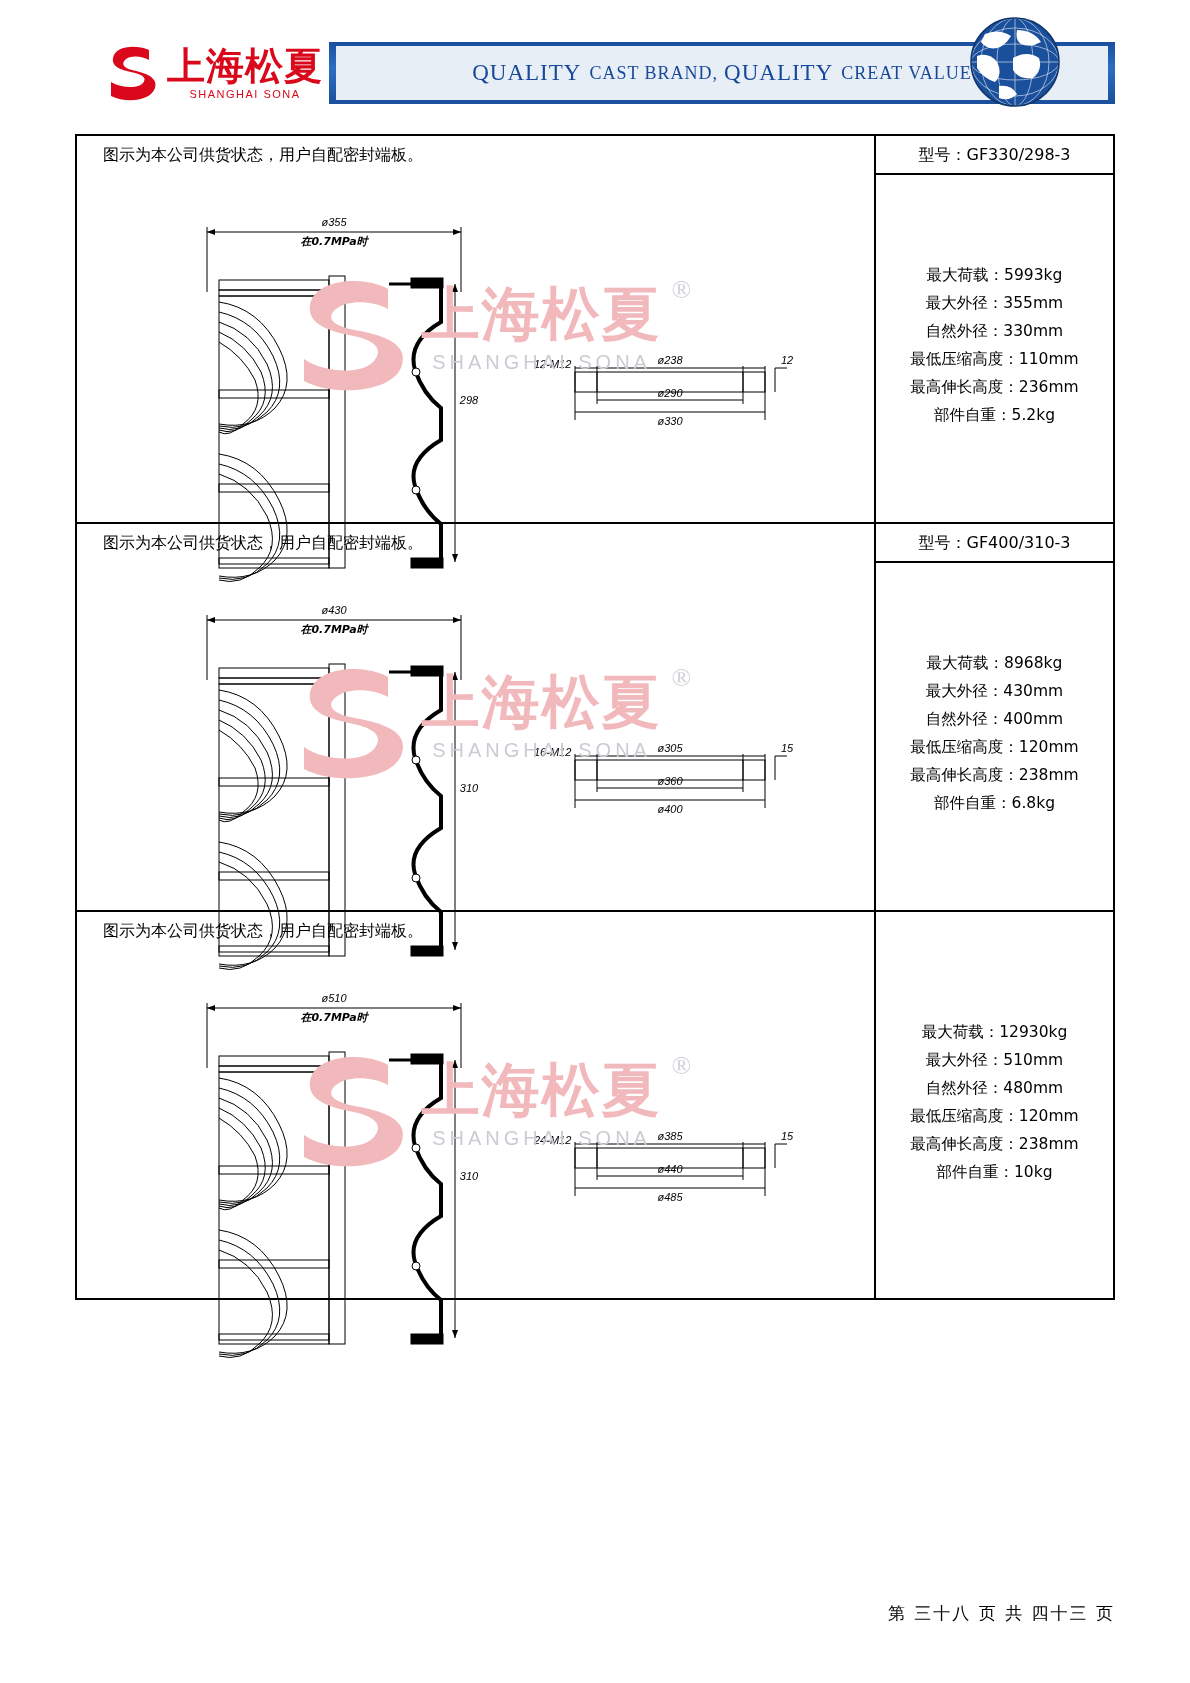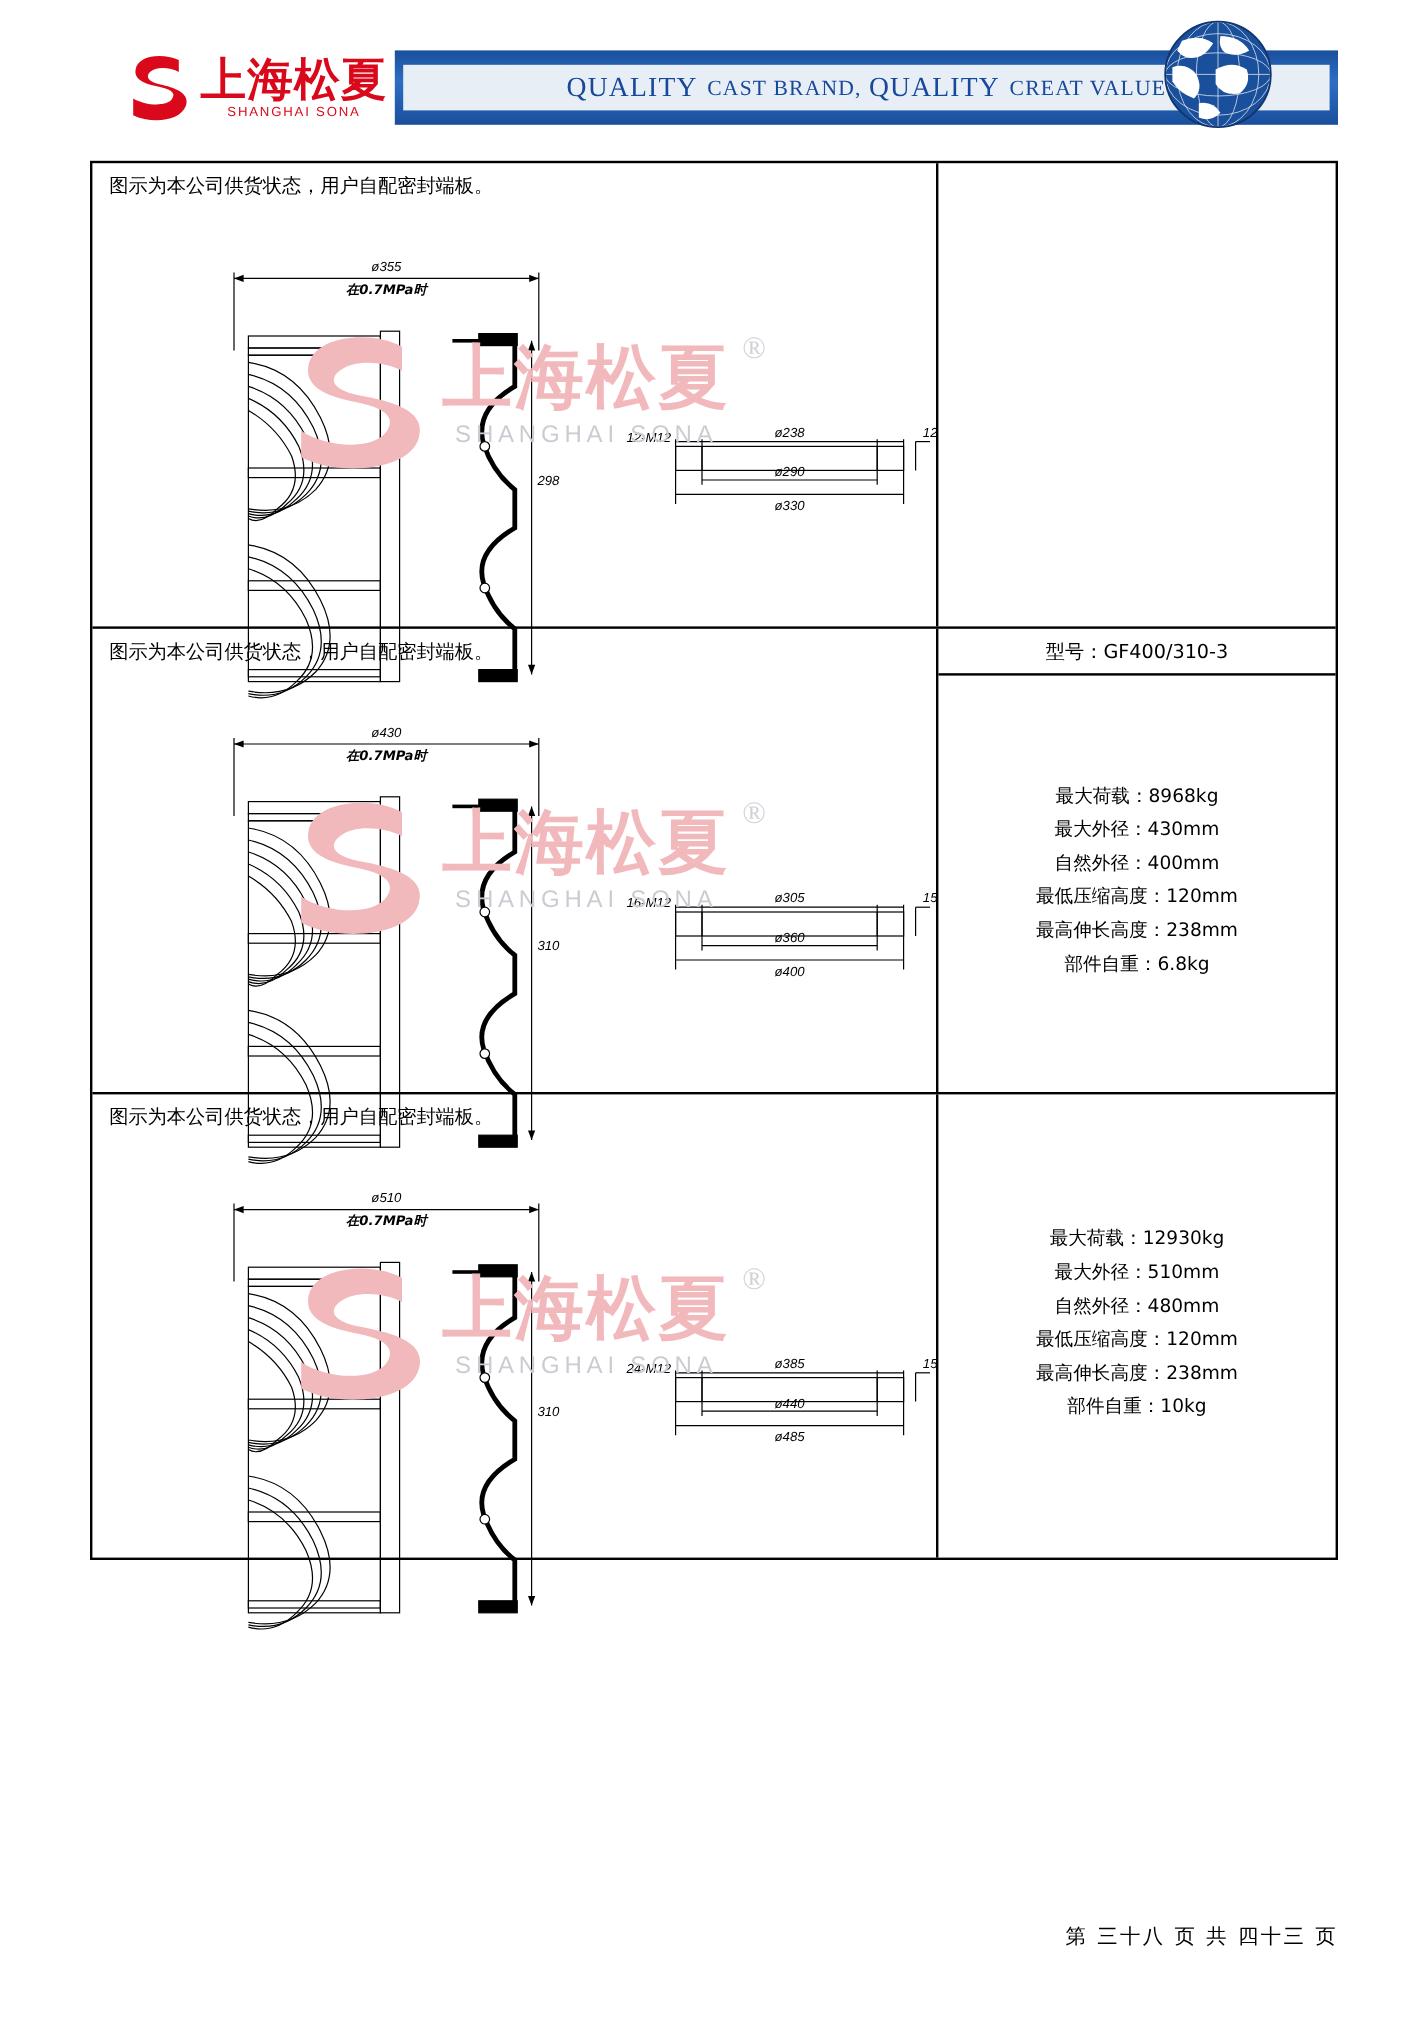"QUALITY" .banner-inner { height: 38px -> 54px }
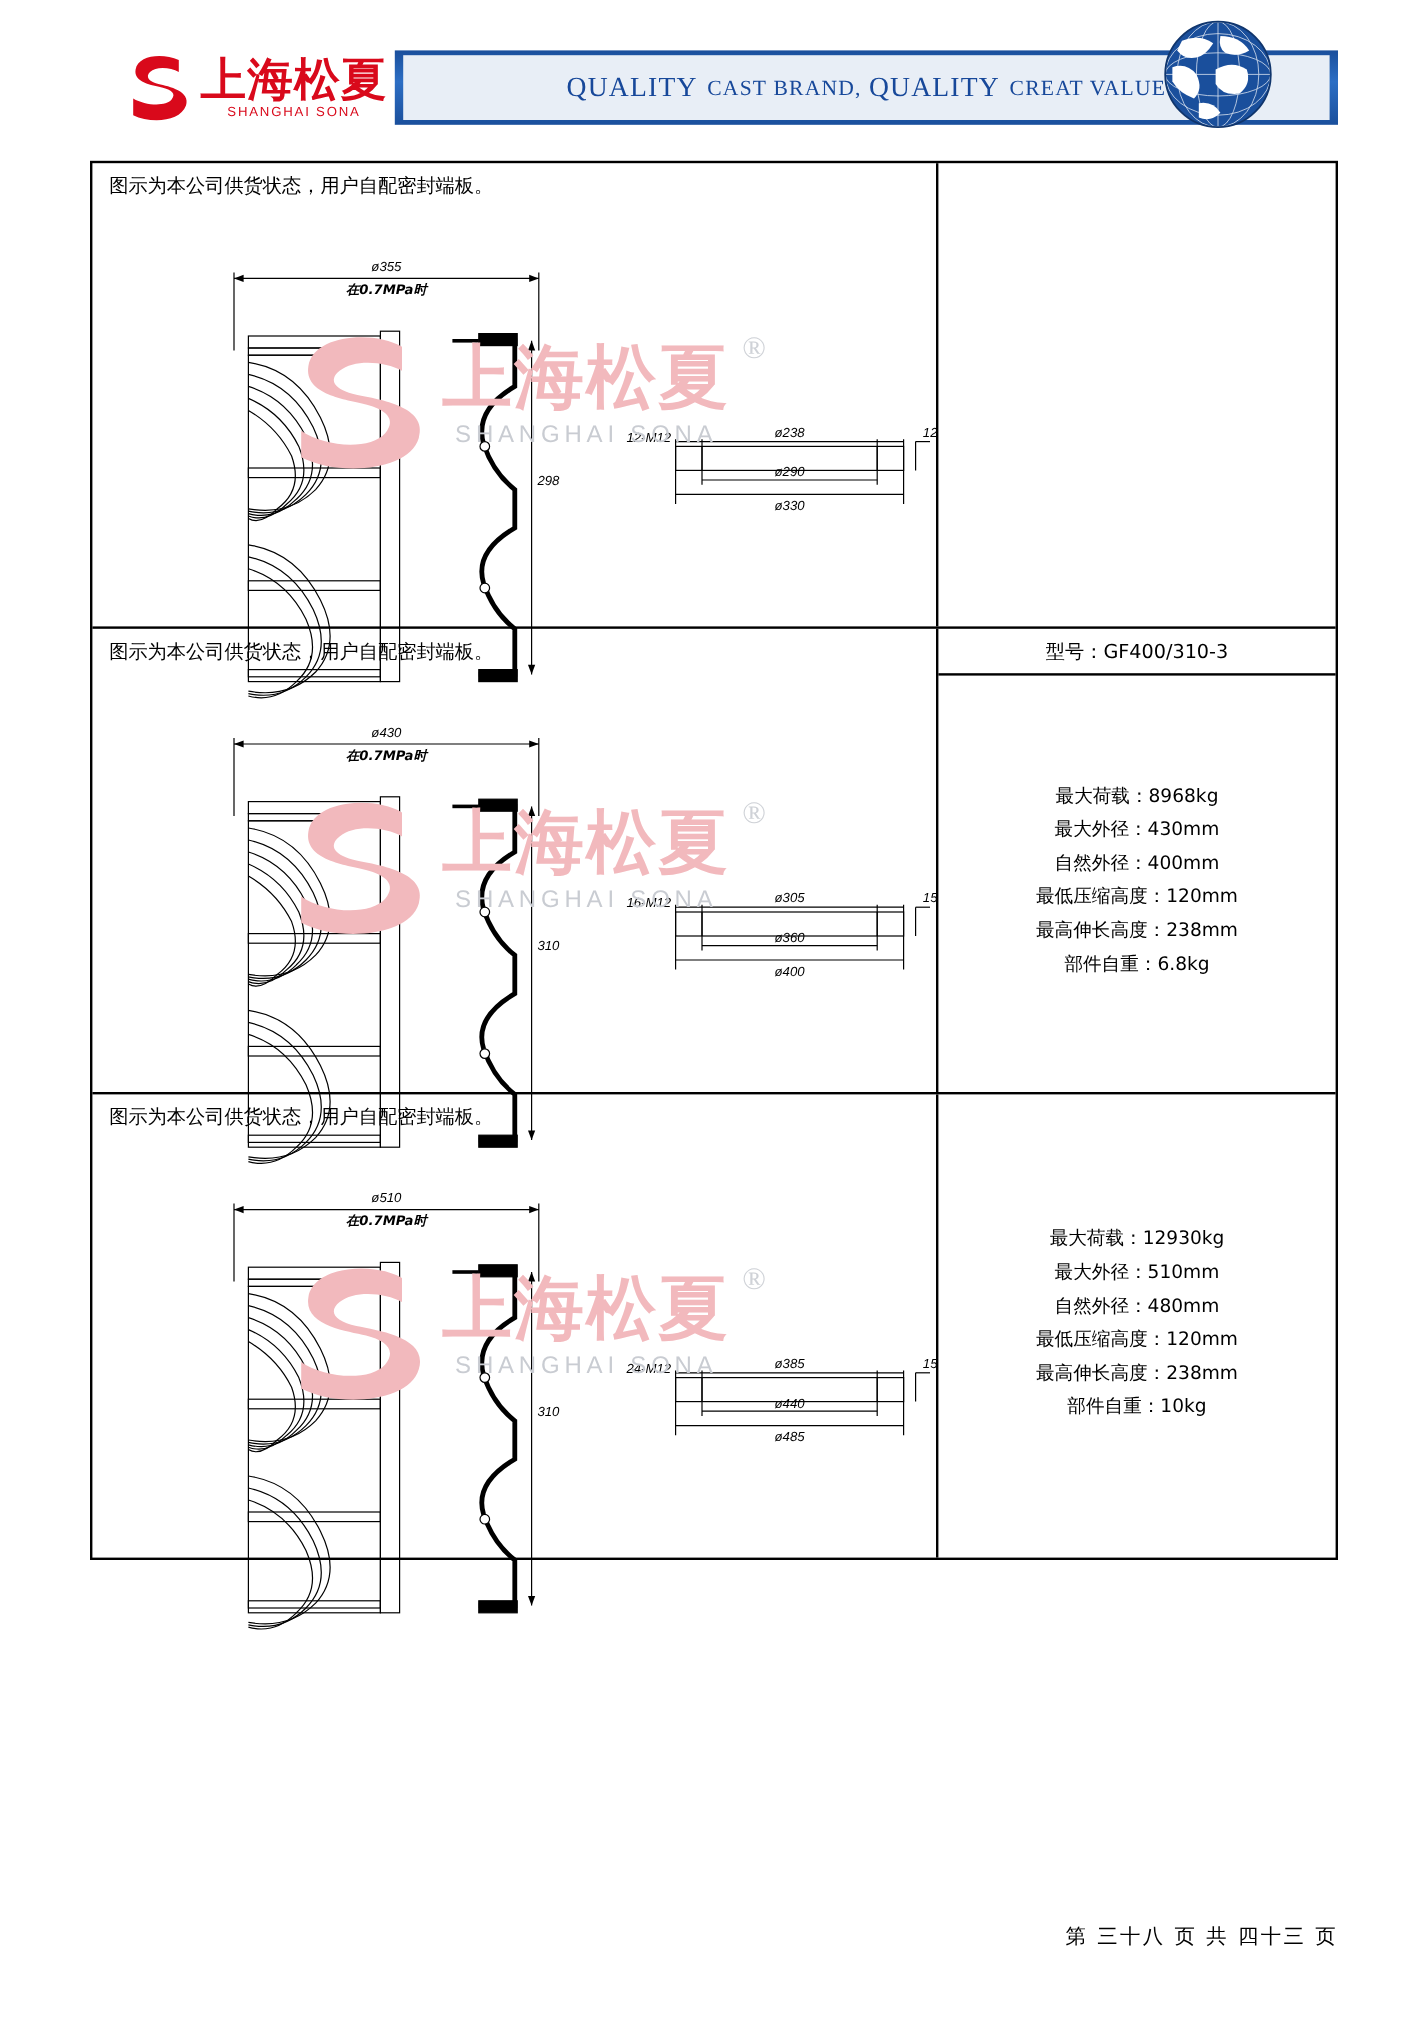"图示为本公司供货状态，用户自配密封端板。" .left-cell { margin-left: none -> 12px; width: 705px -> 787px }
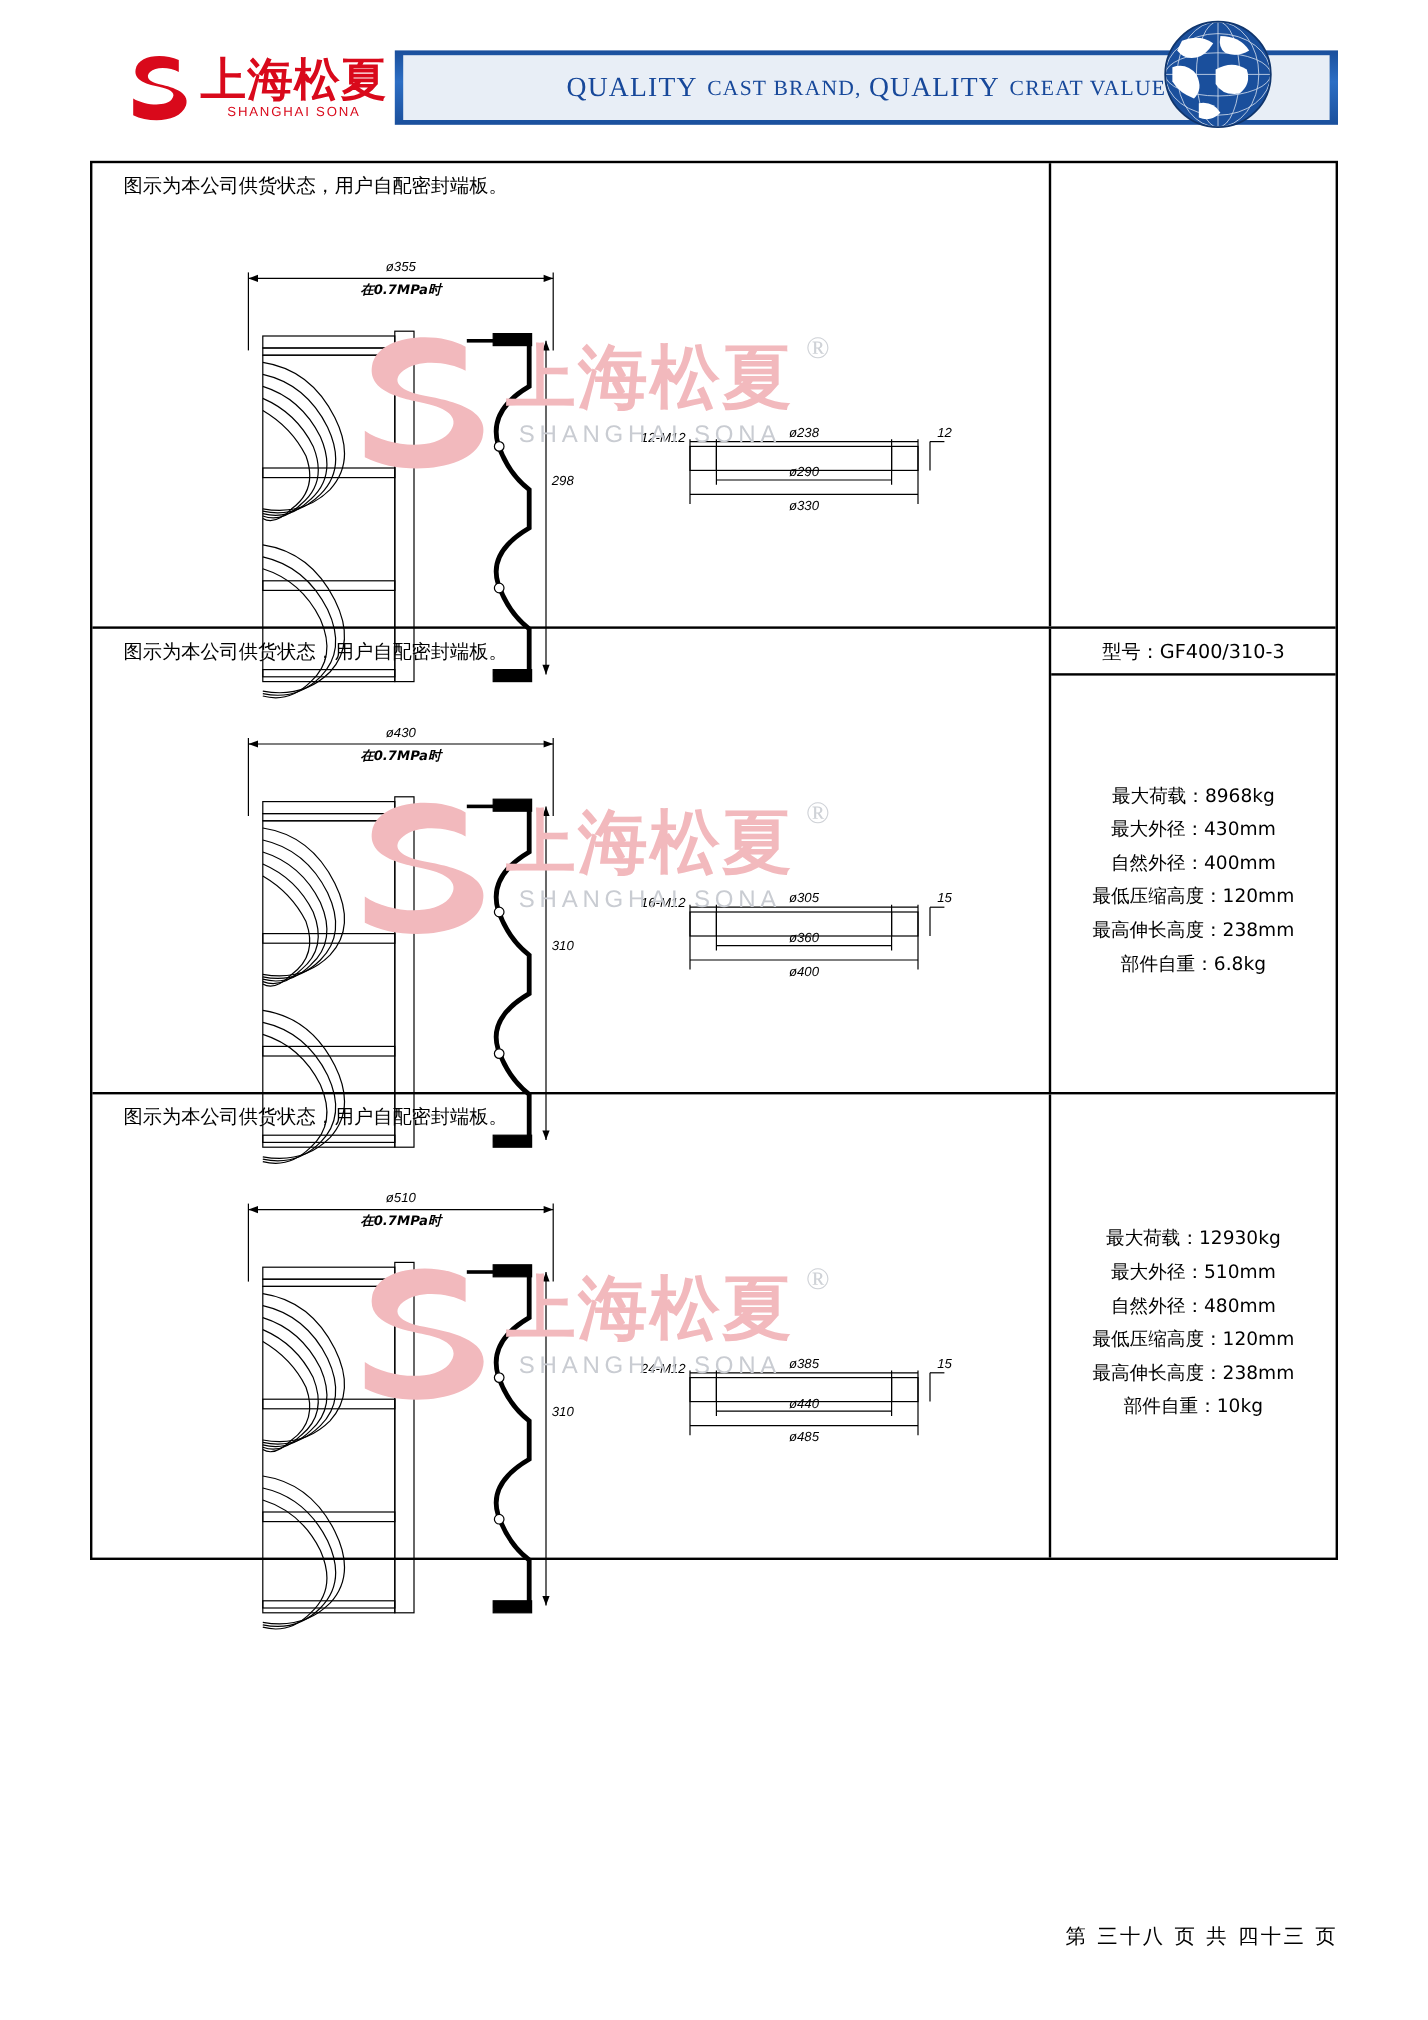"型号：GF330/298-3" div.right-cell { html: none -> <div> <div> <span>型号：</span><span>GF330/298-3</span> </div> <div> <div>最大荷载：5993kg</div> <div>最大外径：355mm</div> <div>自然外径：330mm</div> <div>最低压缩高度：110mm</div> <div>最高伸长高度：236mm</div> <div>部件自重：5.2kg</div> </div> </div> }
